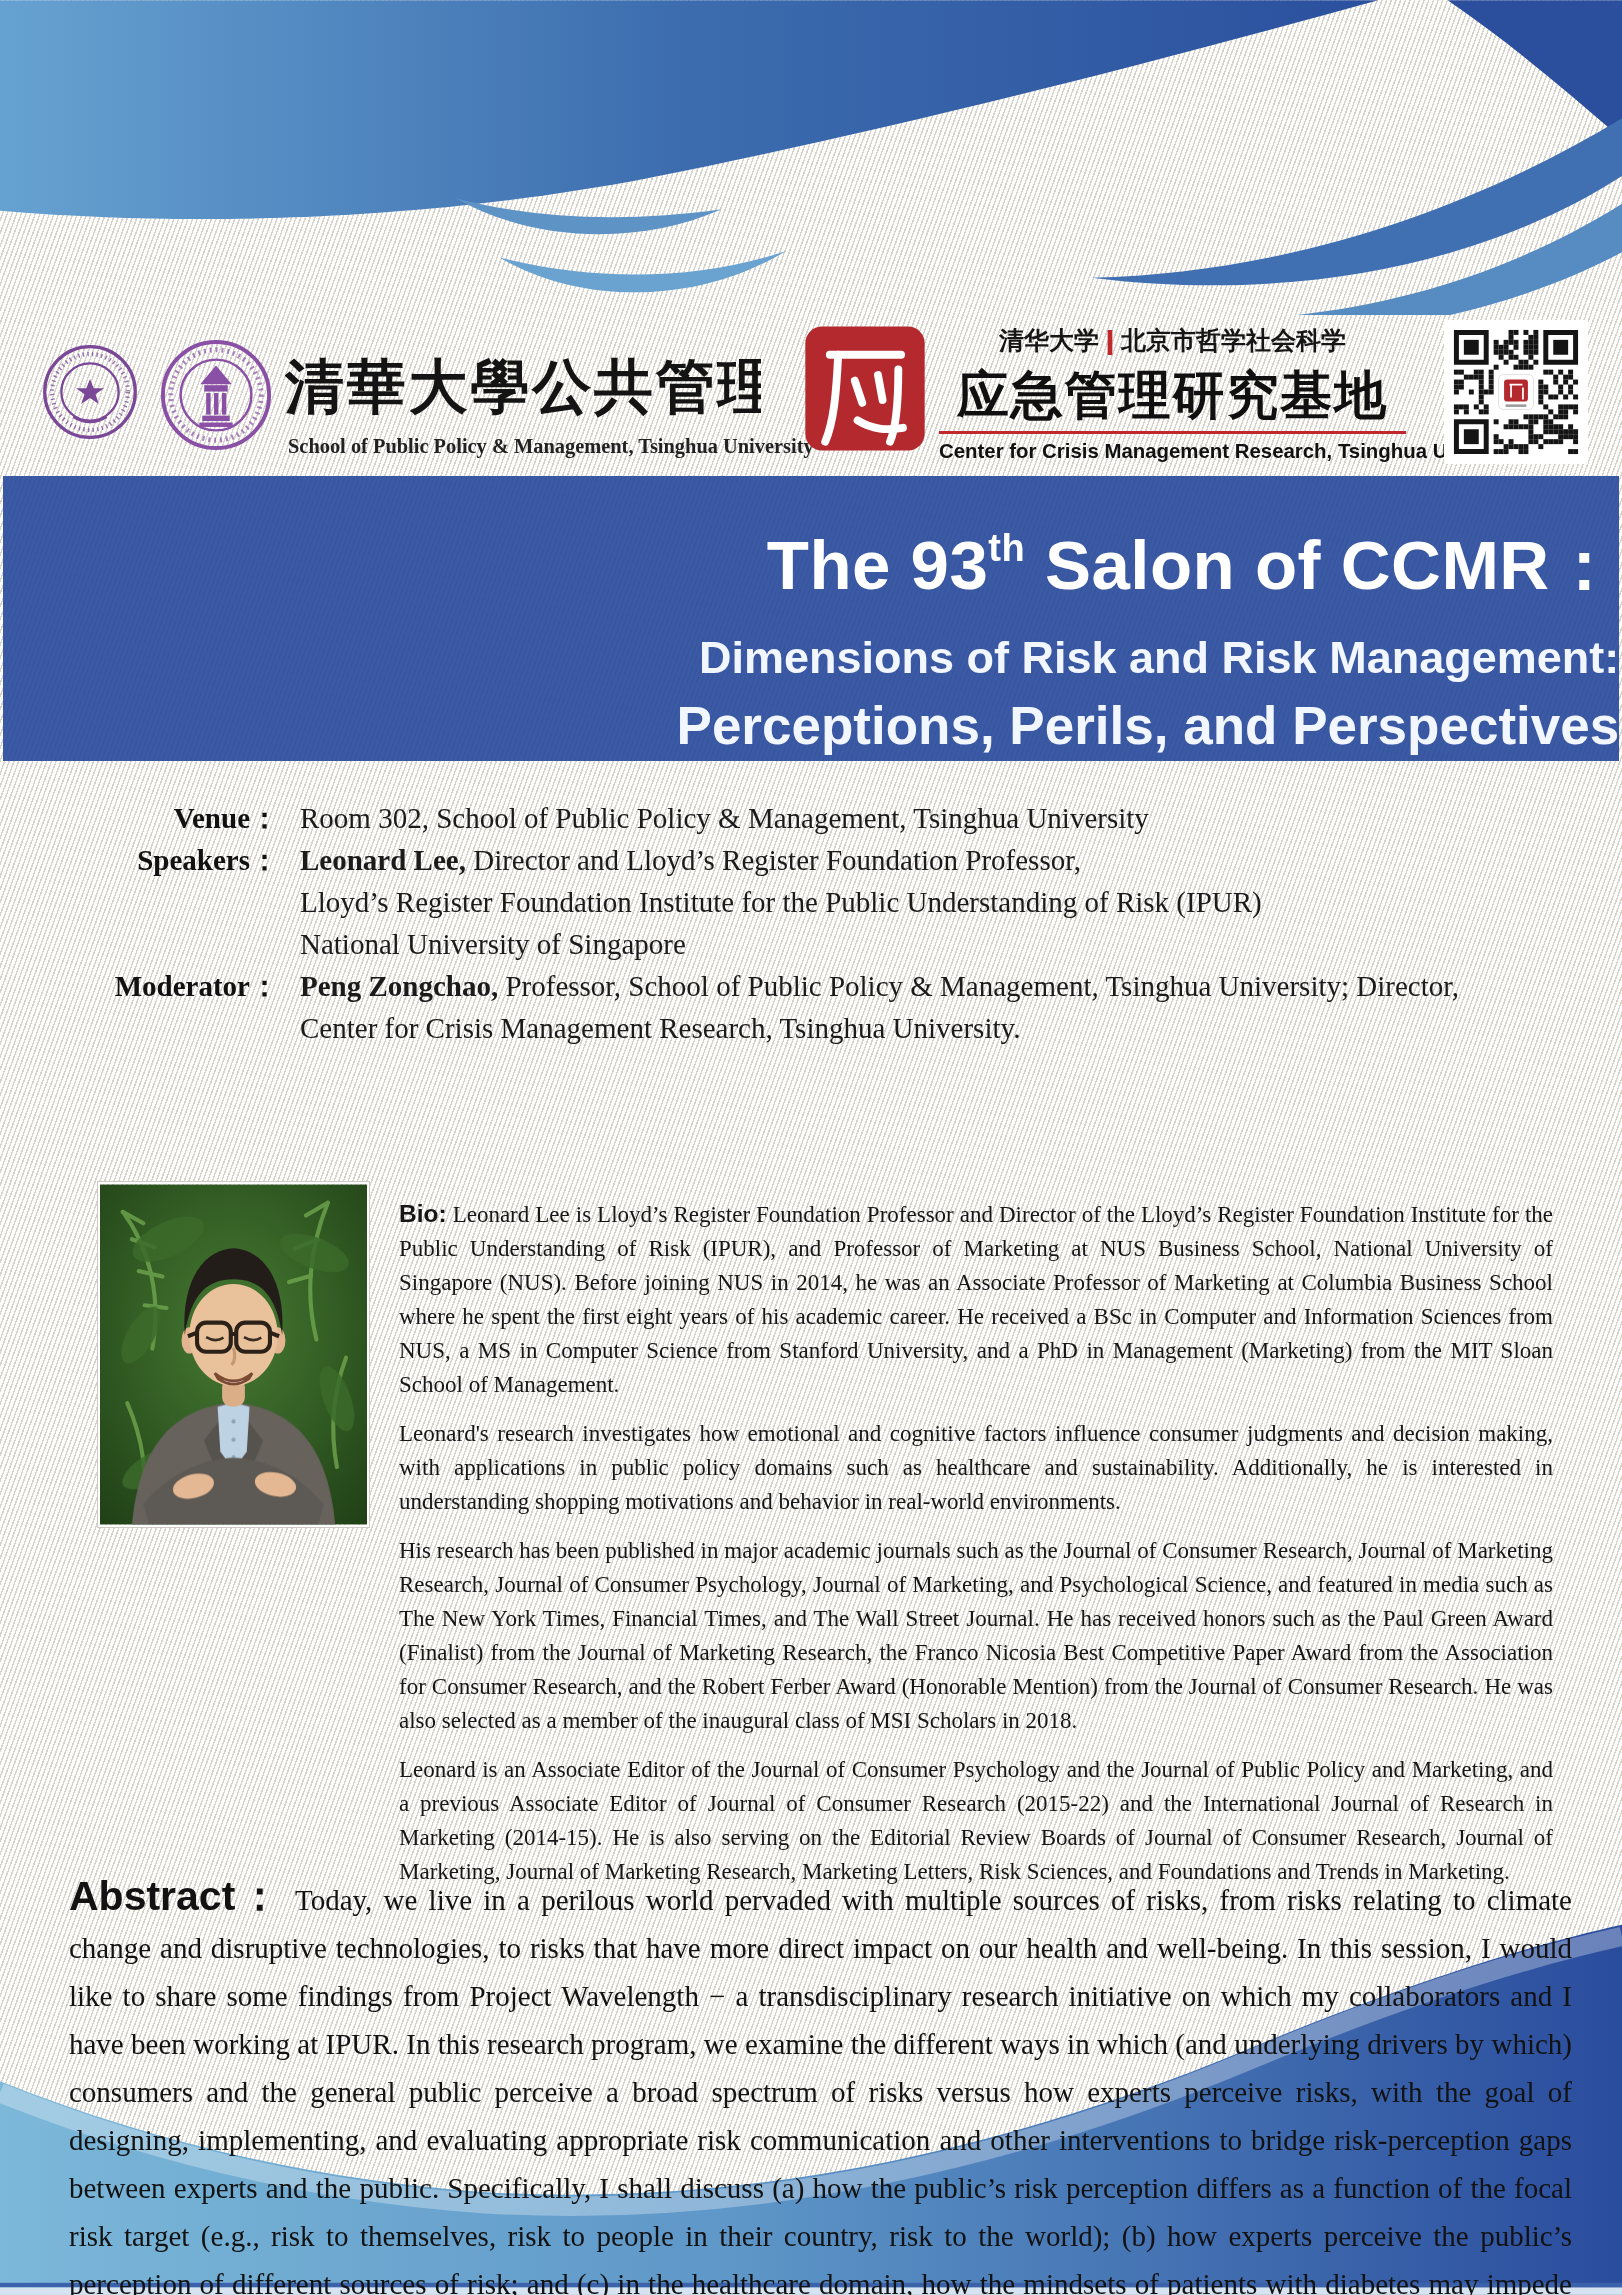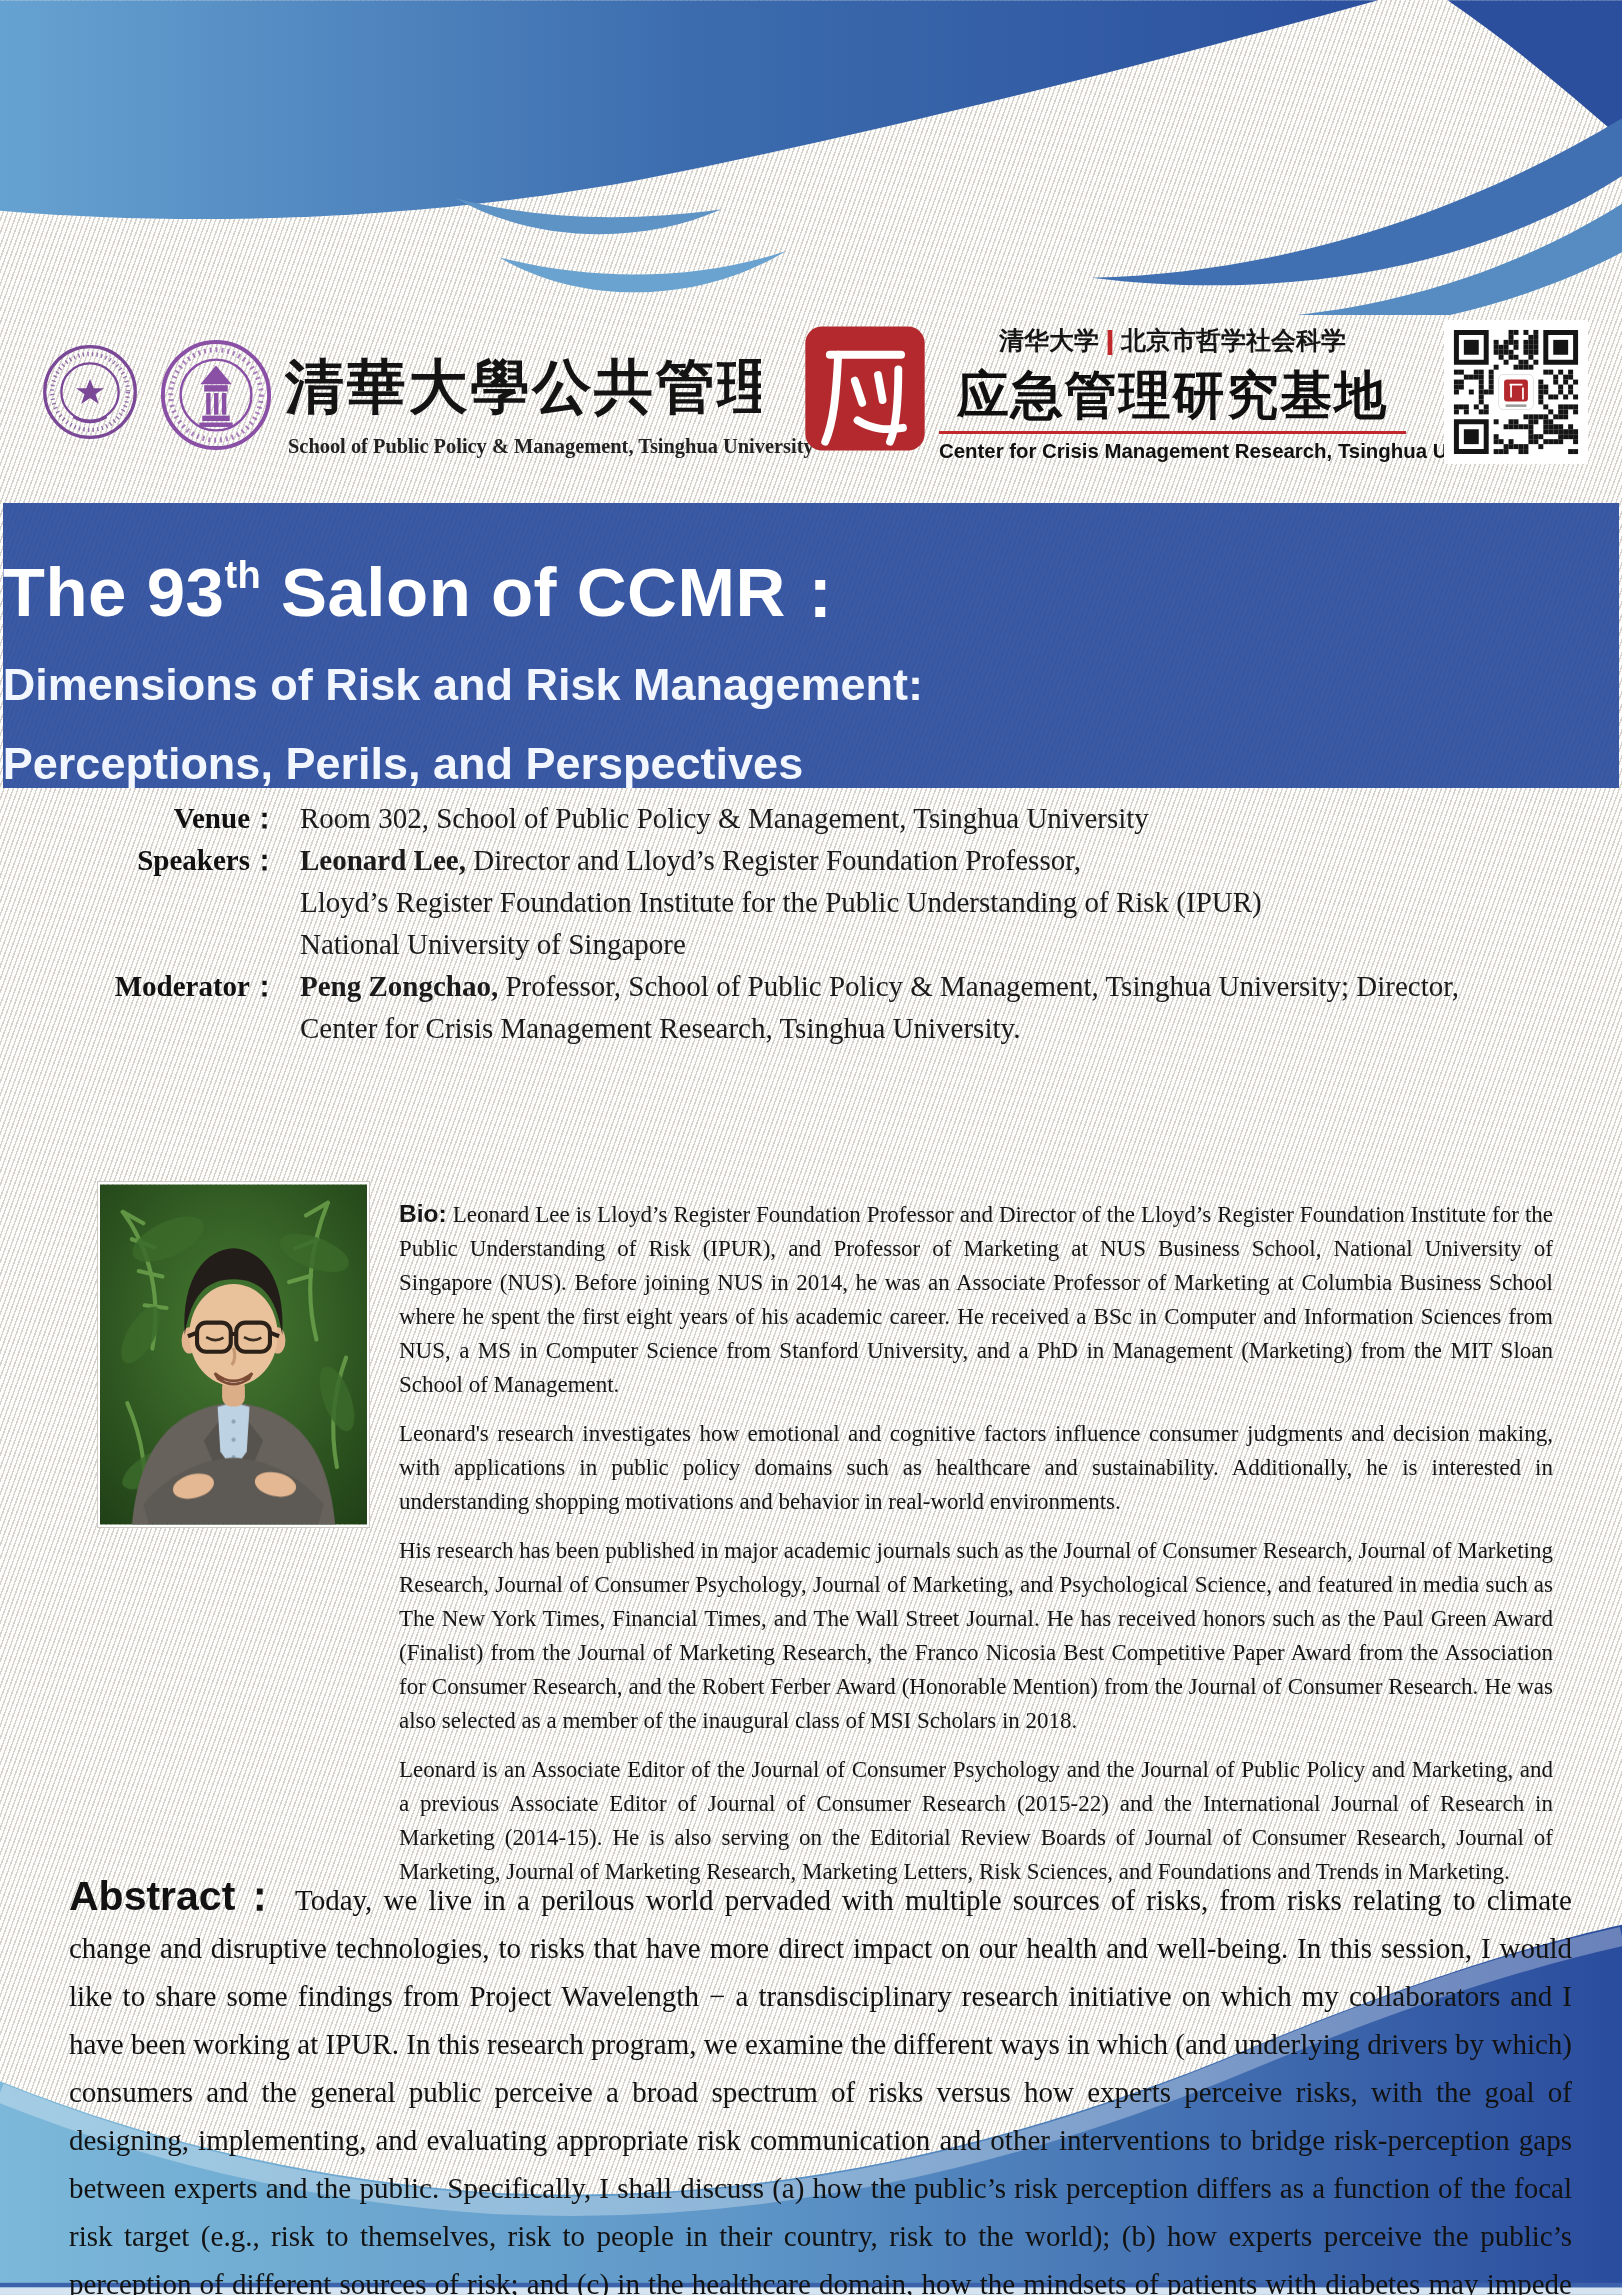"The 93th Salon of CCMR：" #banner { text-align: left -> right; top: 503px -> 476px }
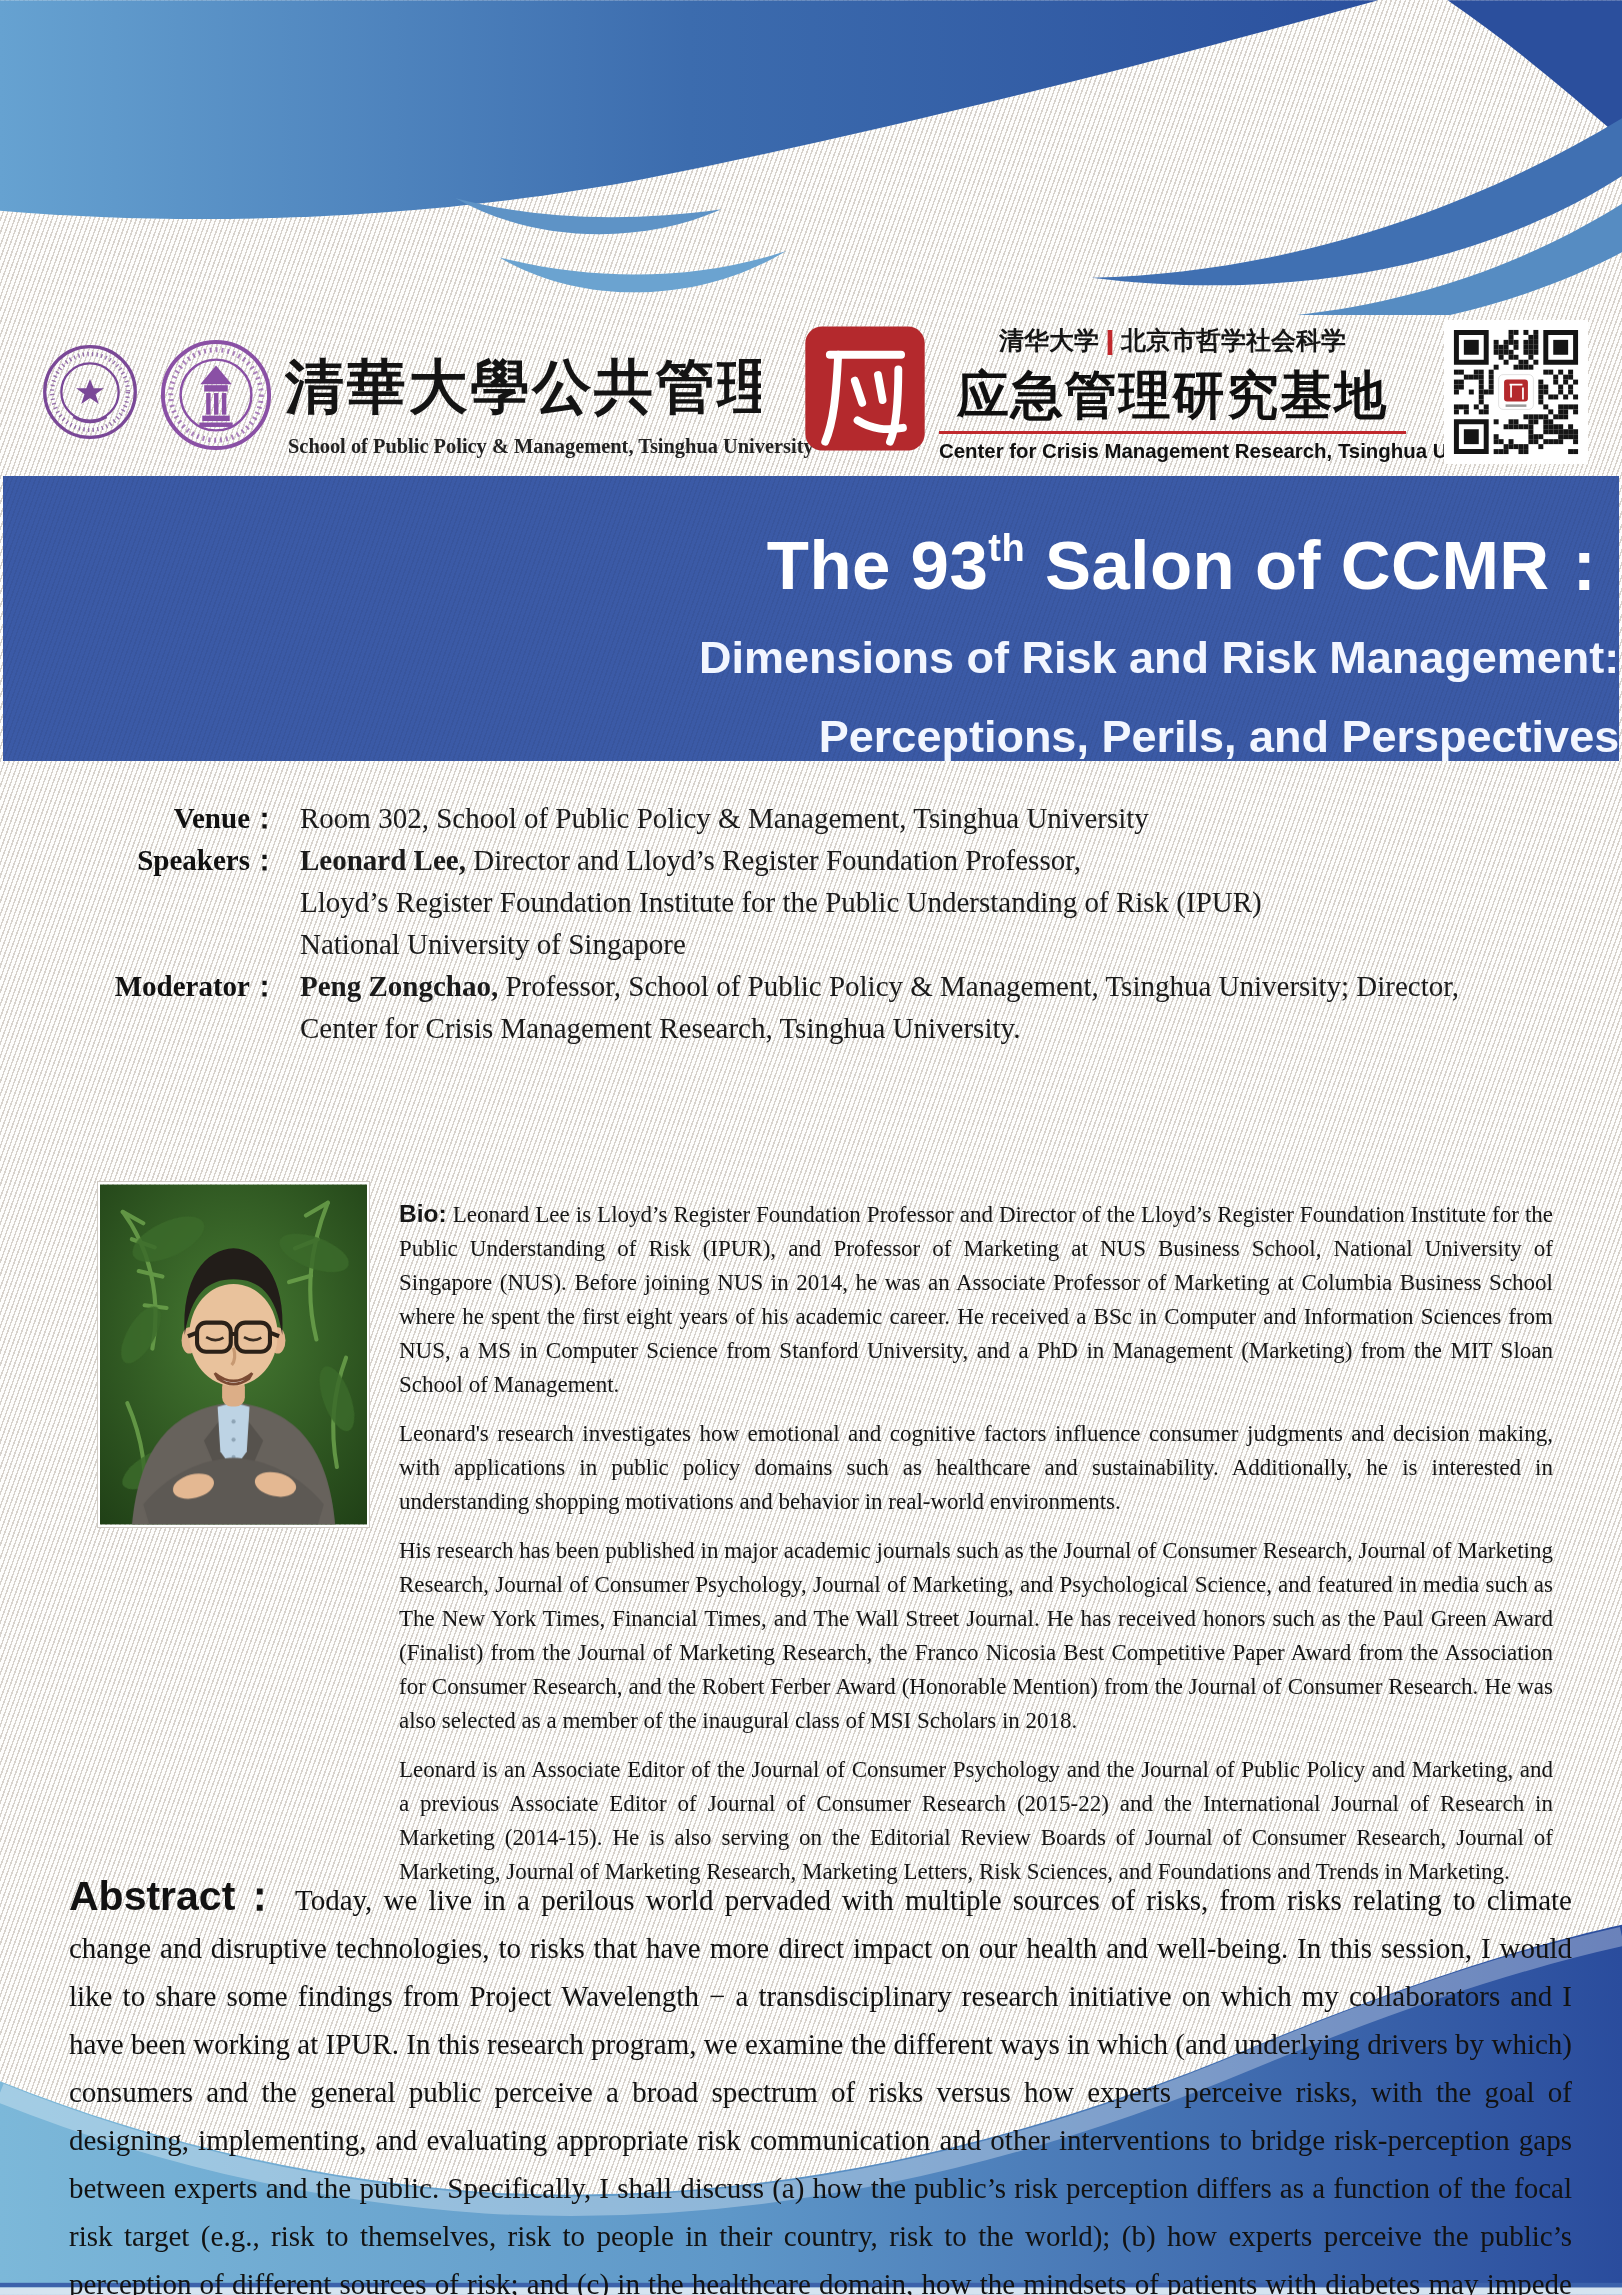"Perceptions, Perils, and Perspectives" .banner-sub2 { font-size: 45px -> 53px; margin-top: 17px -> 6px }
